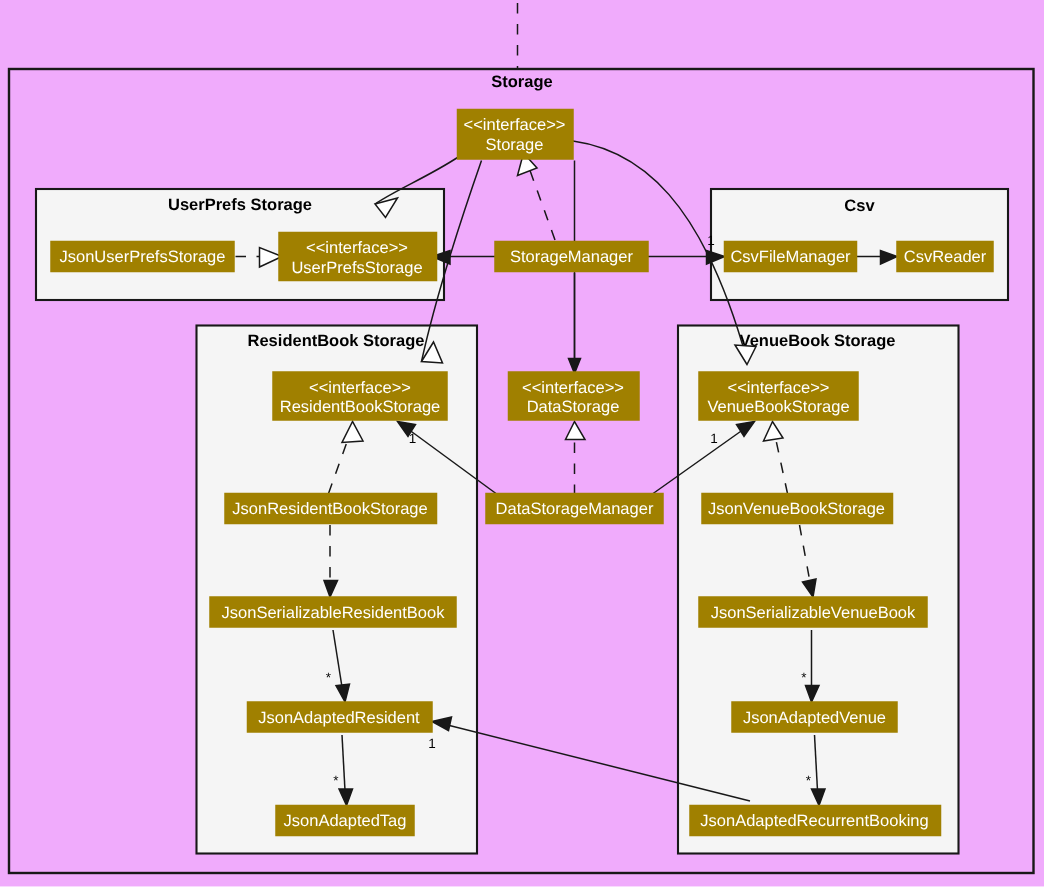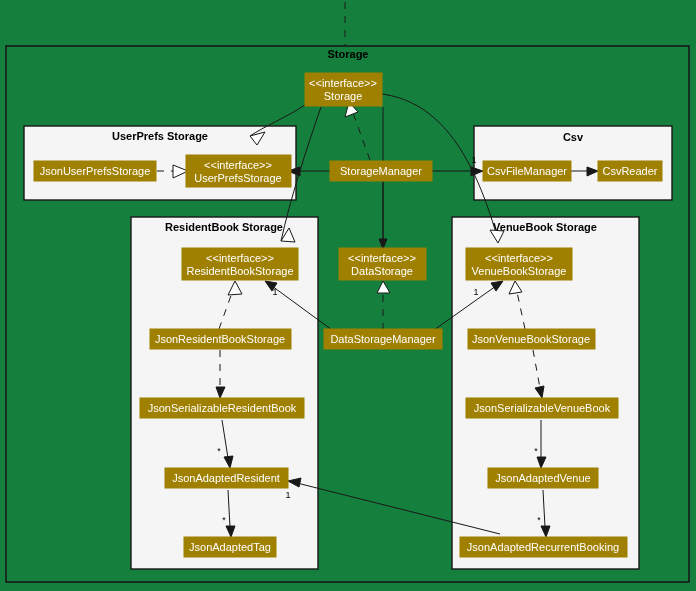"Storage" #diagram-root { background: #15803d -> #f0abfc }
